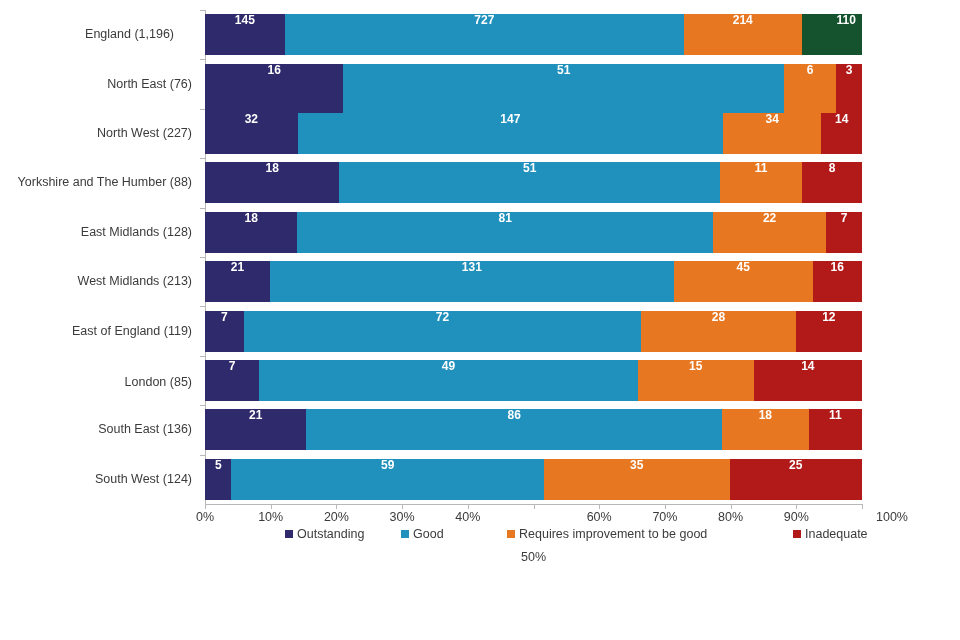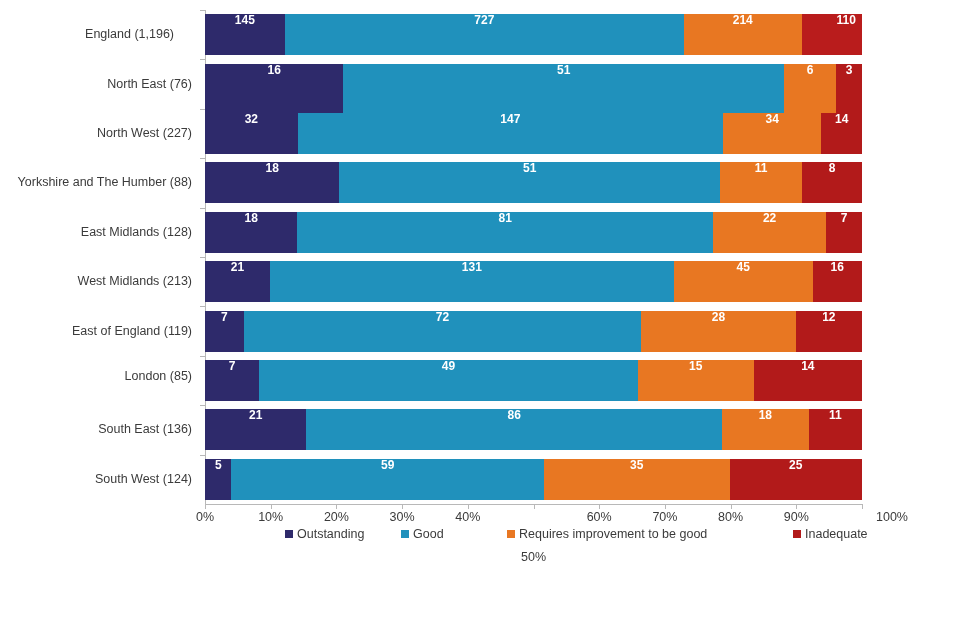"110" div.seg { background: #b91c1c -> #14532d }
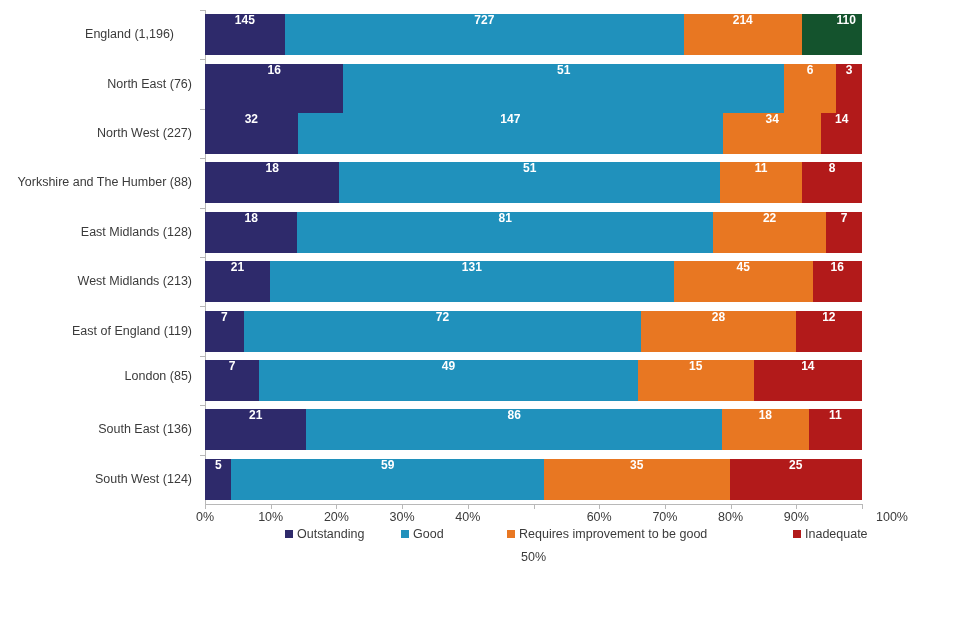"London (85)" div.cat-label { top: 9px -> 15px }
